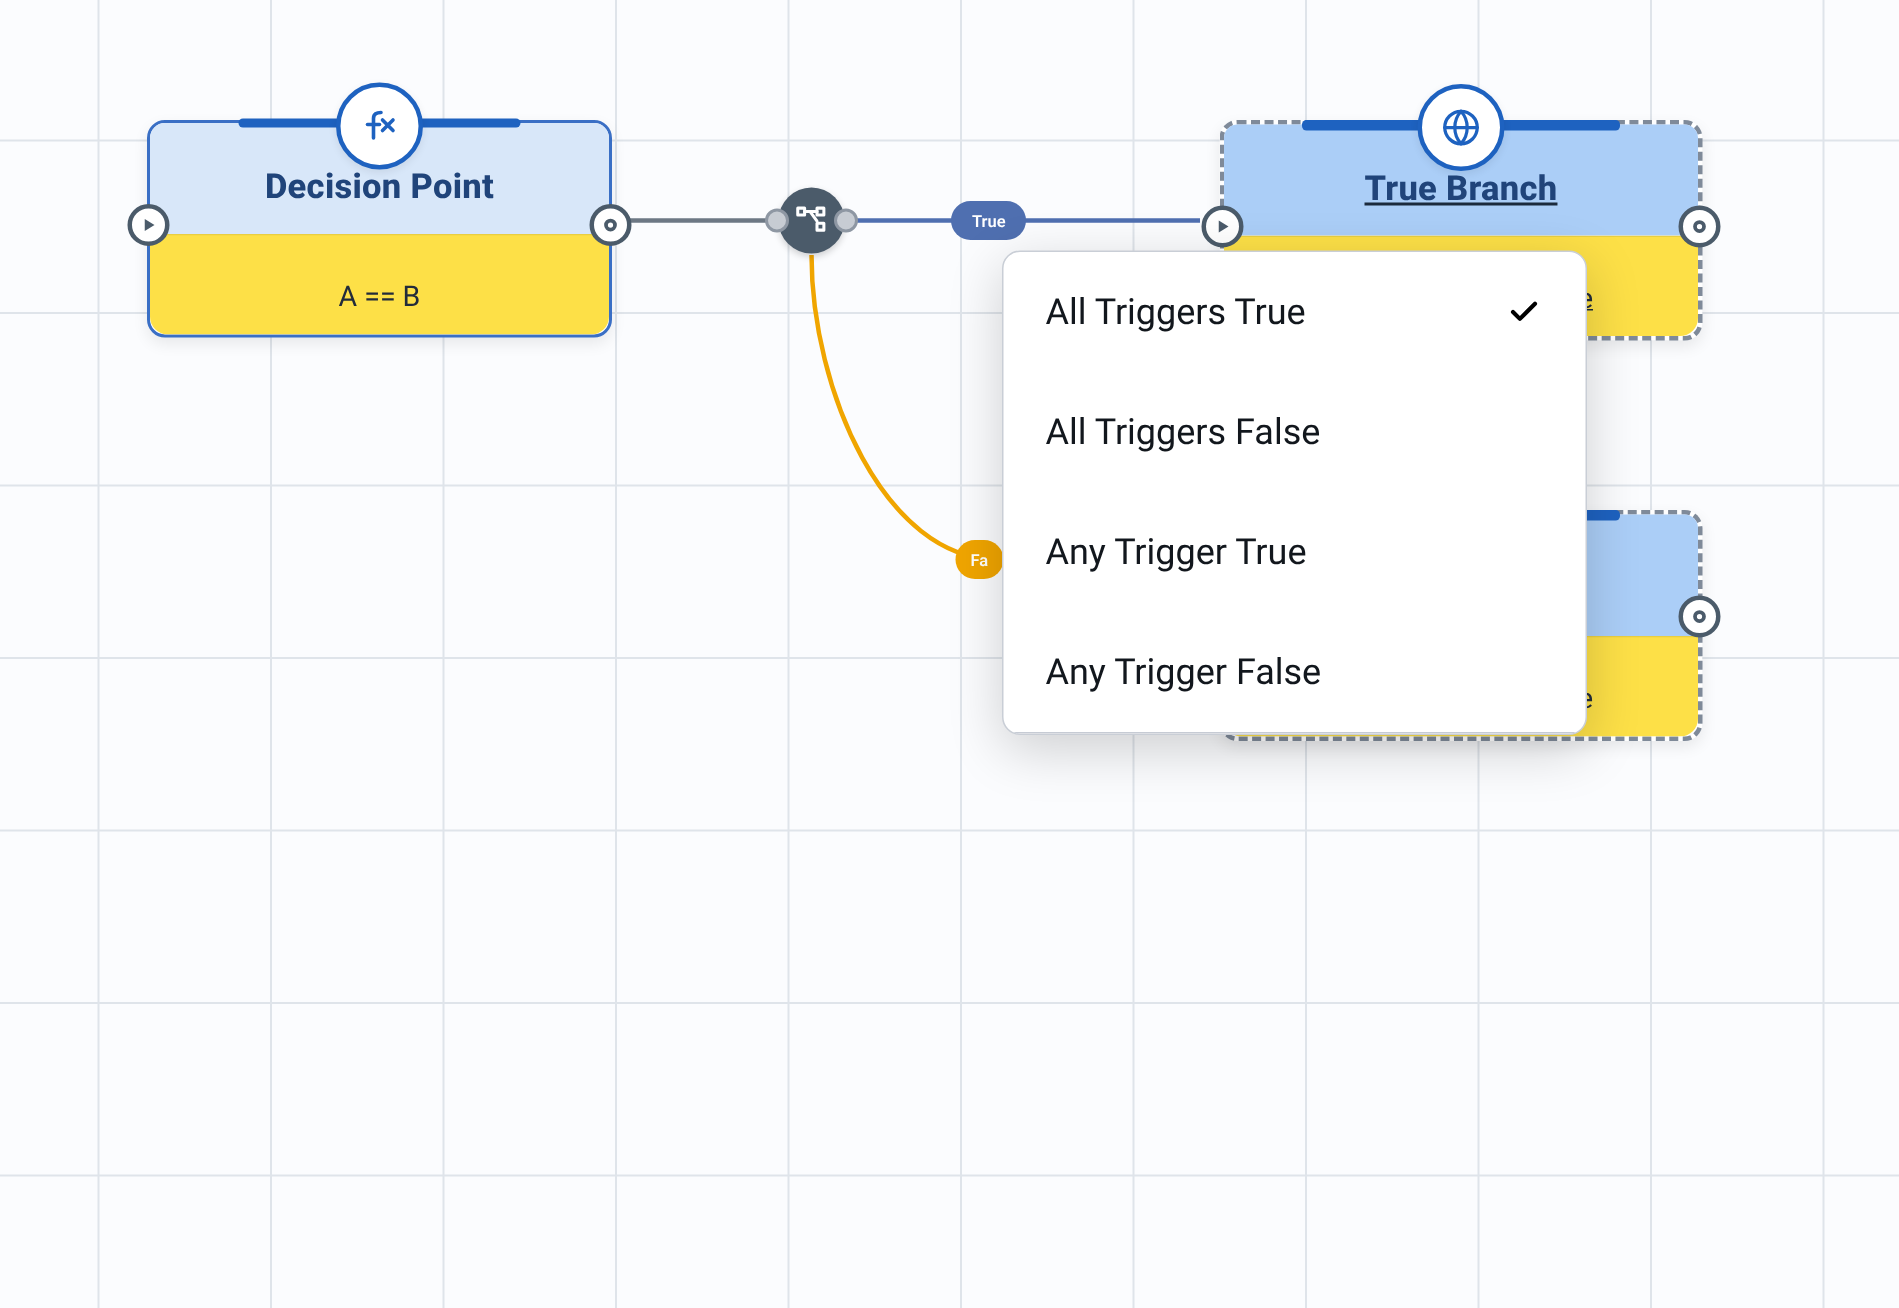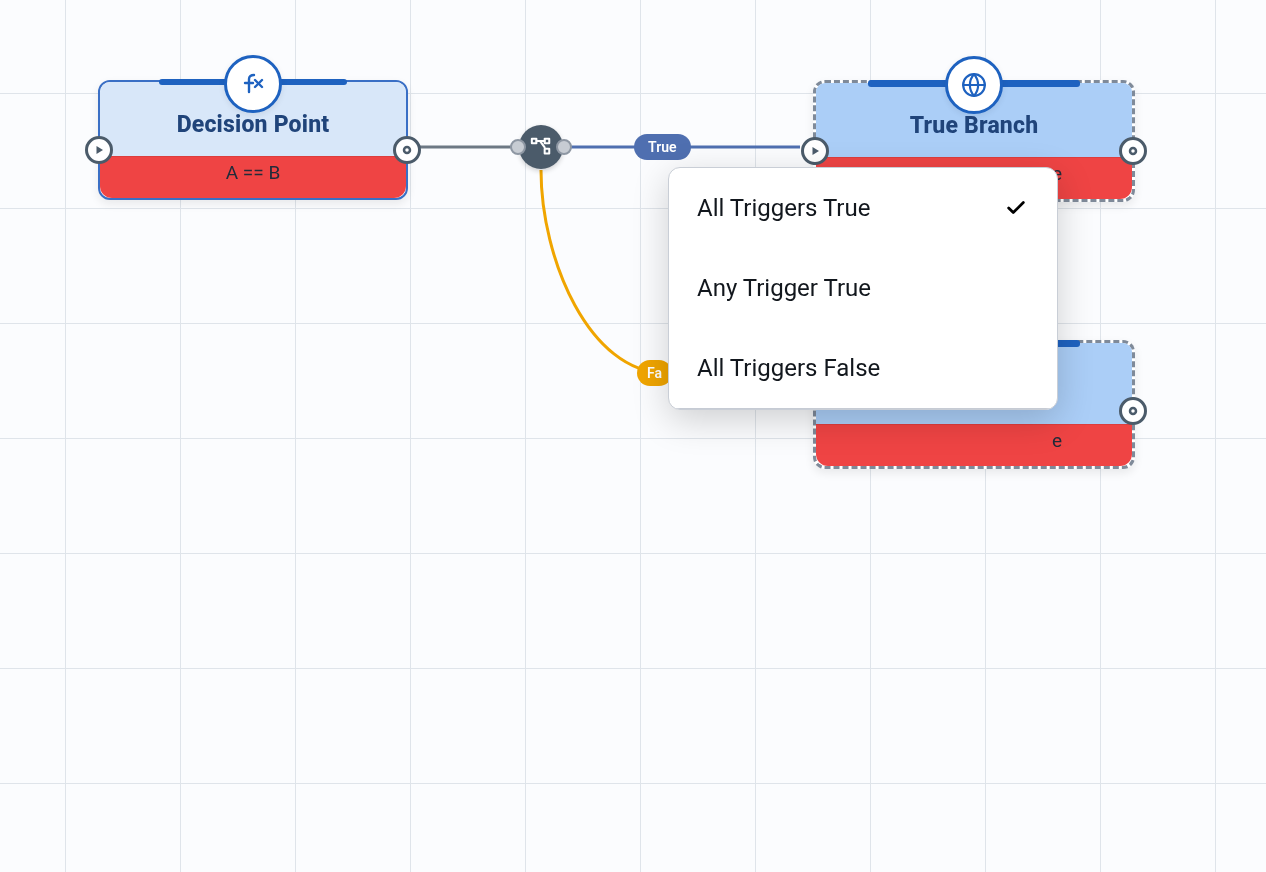"True Branch" #true-node { text-decoration: none -> underline }
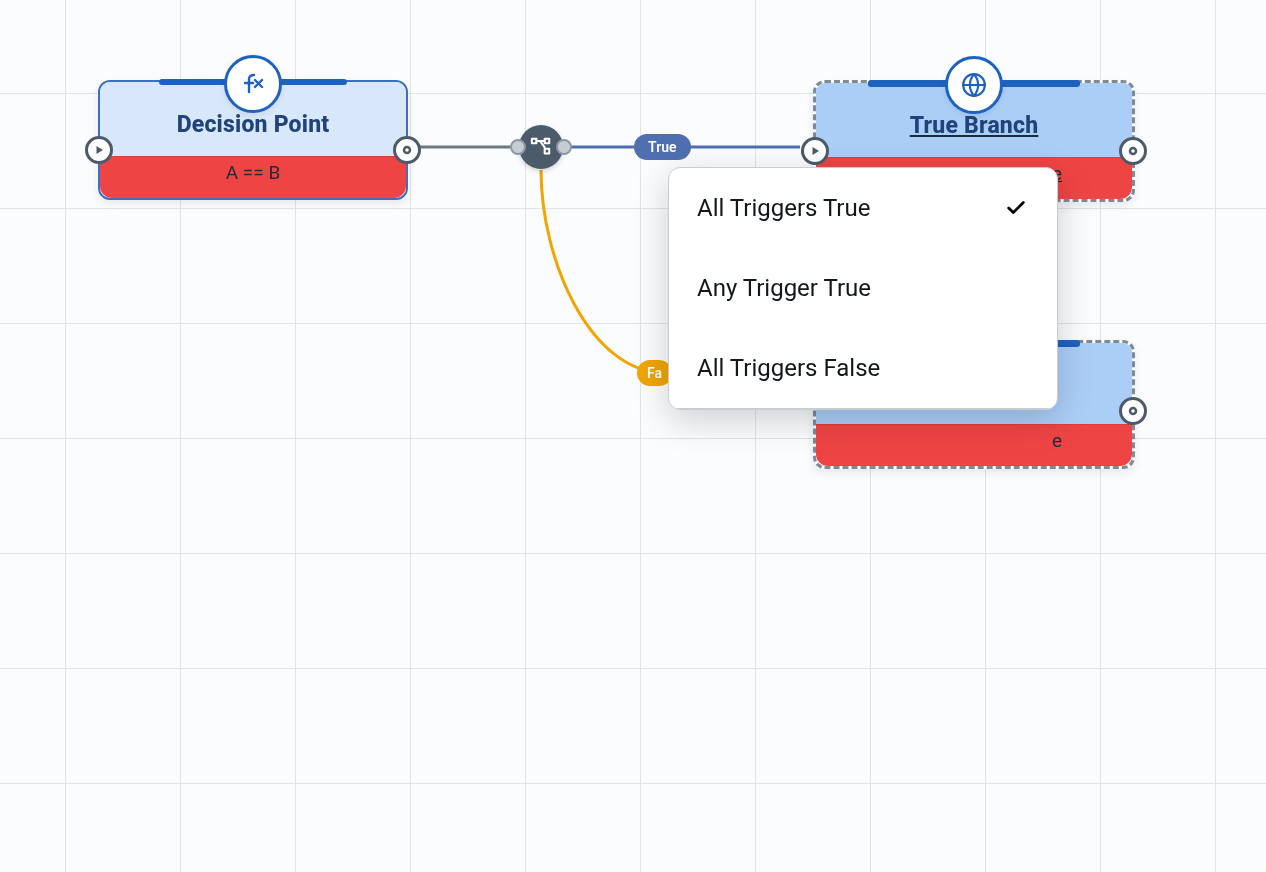"True" .edge-label { font-size: 14px -> 11px }
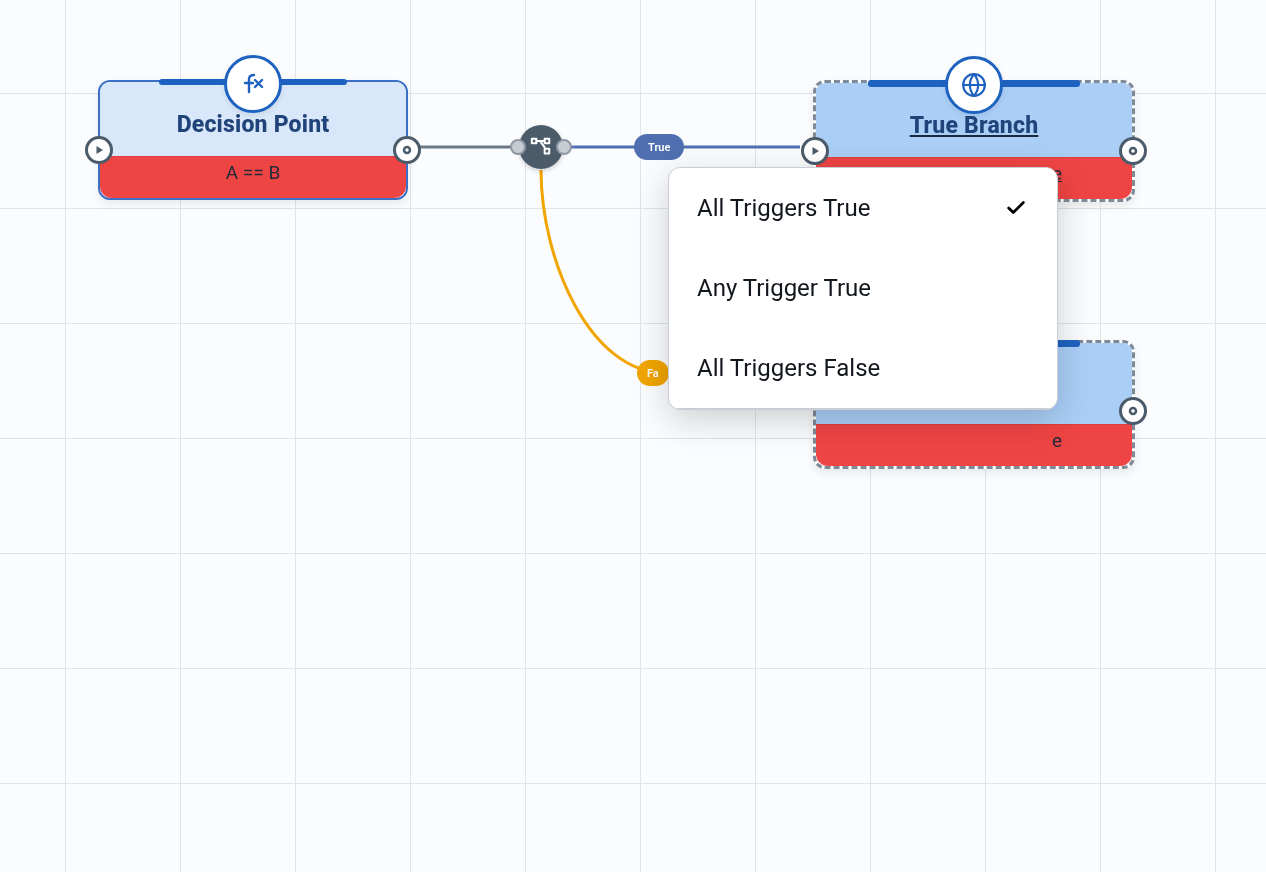"A == B" .node-body { background: #ef4444 -> #fde047; padding: 4px 0 14px 0 -> 29px 0 14px 0 }
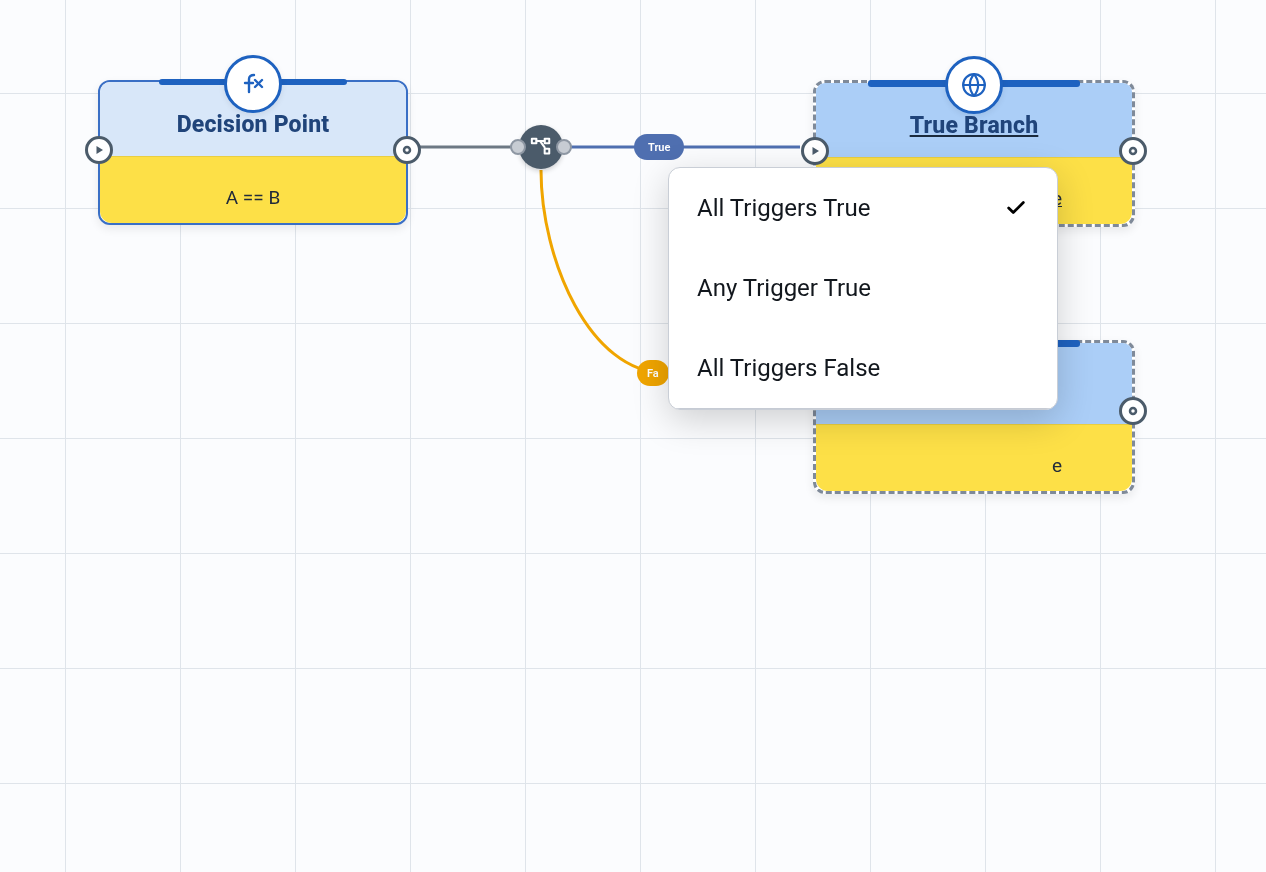"Any Trigger True" div.menu-item { order: before "All Triggers False" -> after "All Triggers False" }
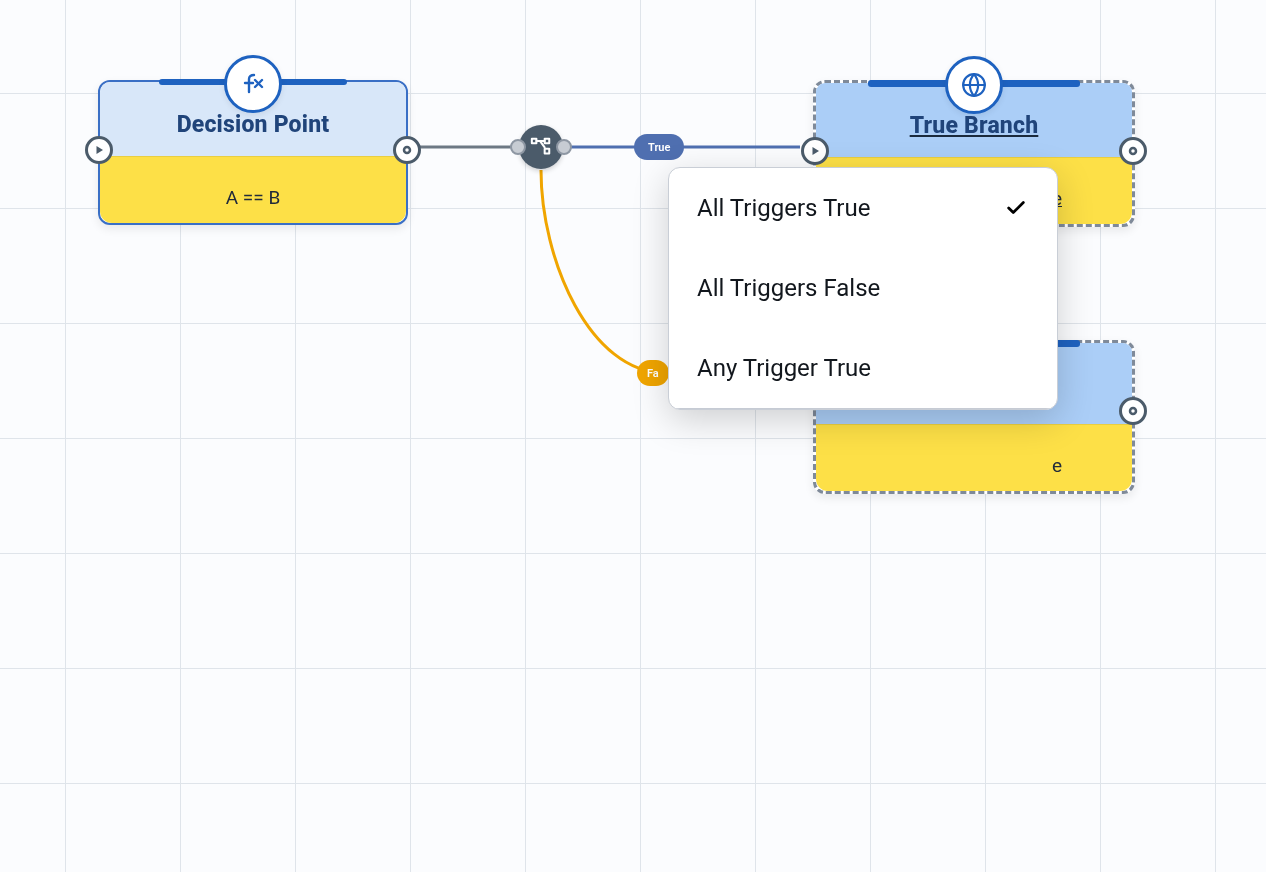"Any Trigger False" div.menu-item { html: none -> <div> <span>Any Trigger False</span> </div> }
